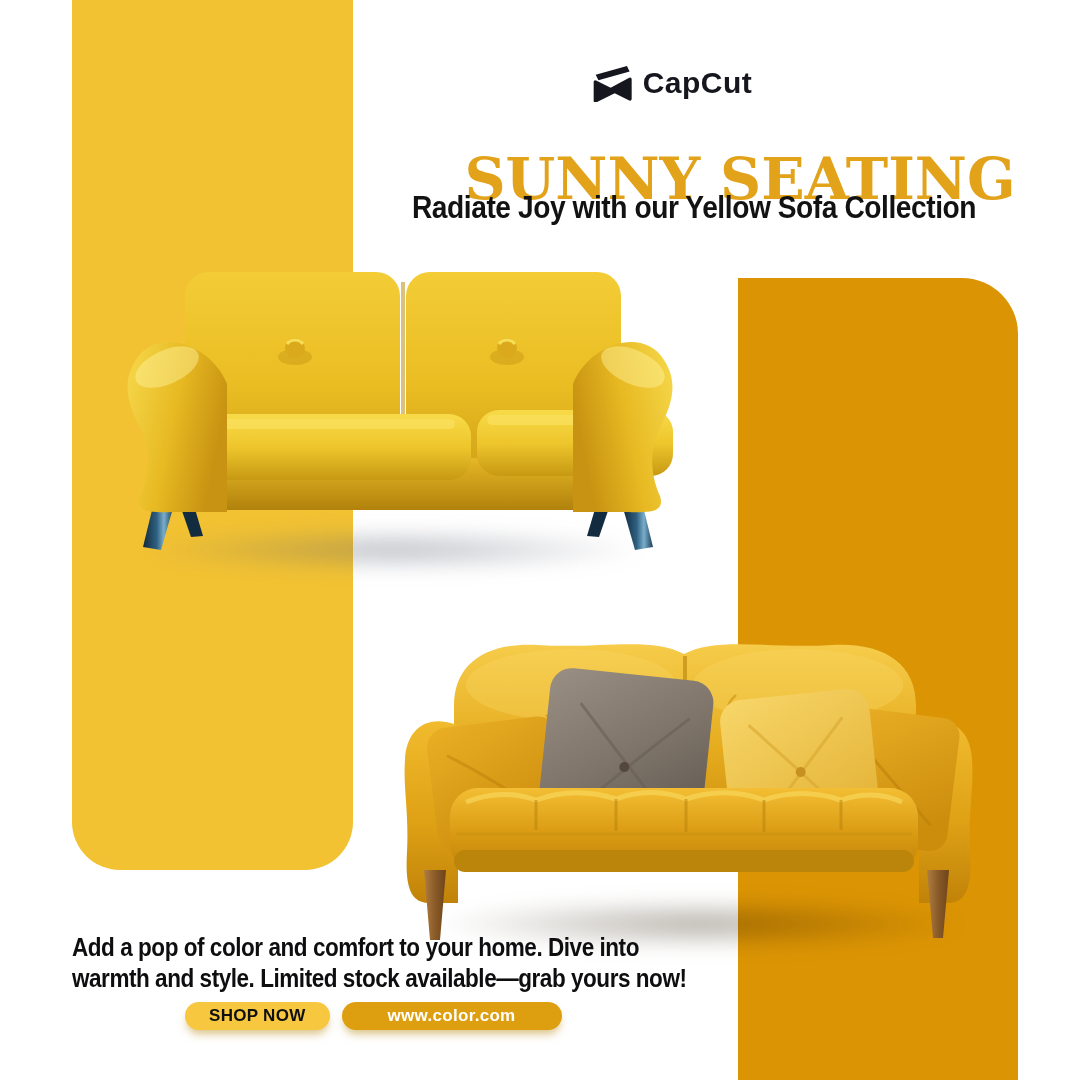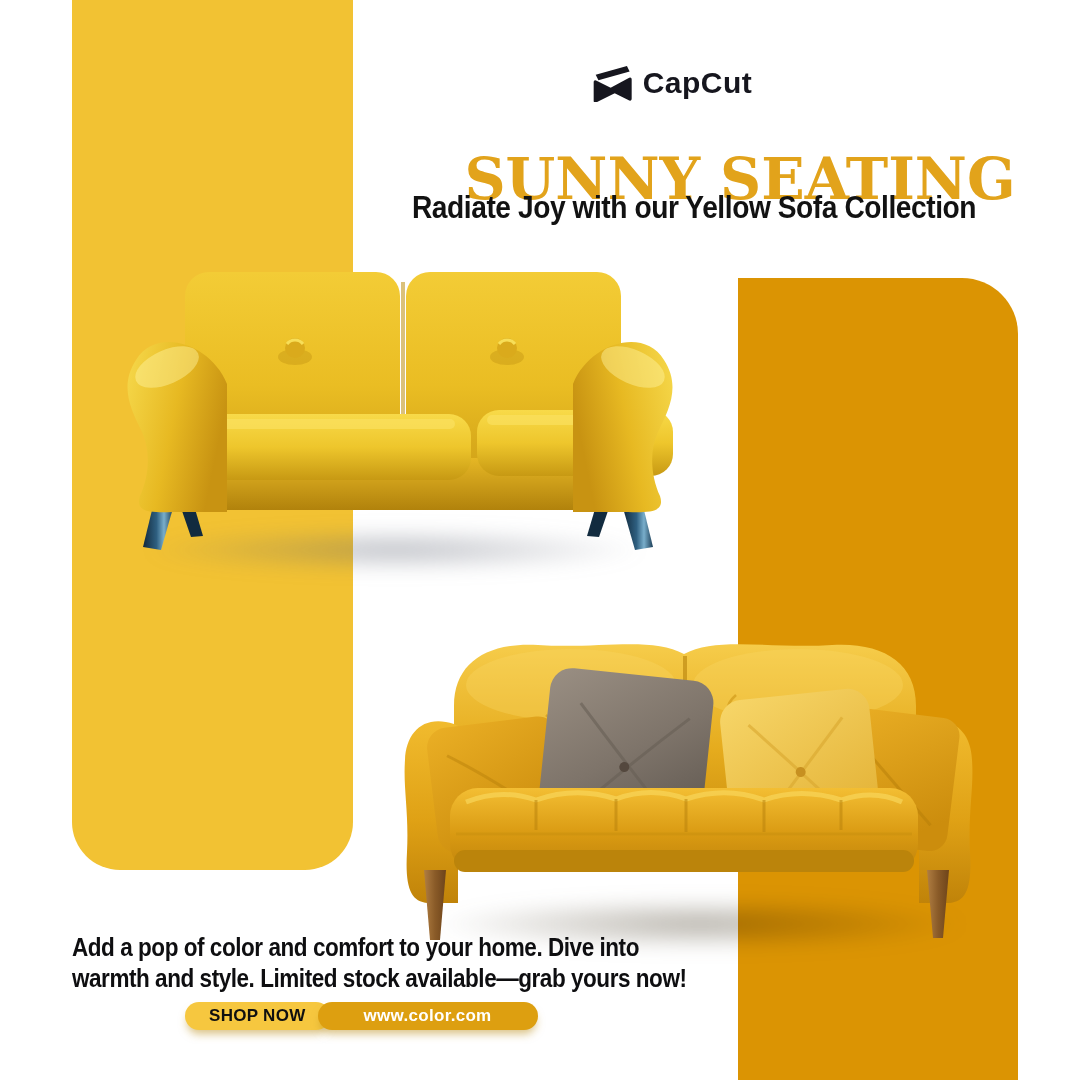"SHOP NOW" .cta-row { gap: none -> 24px }
